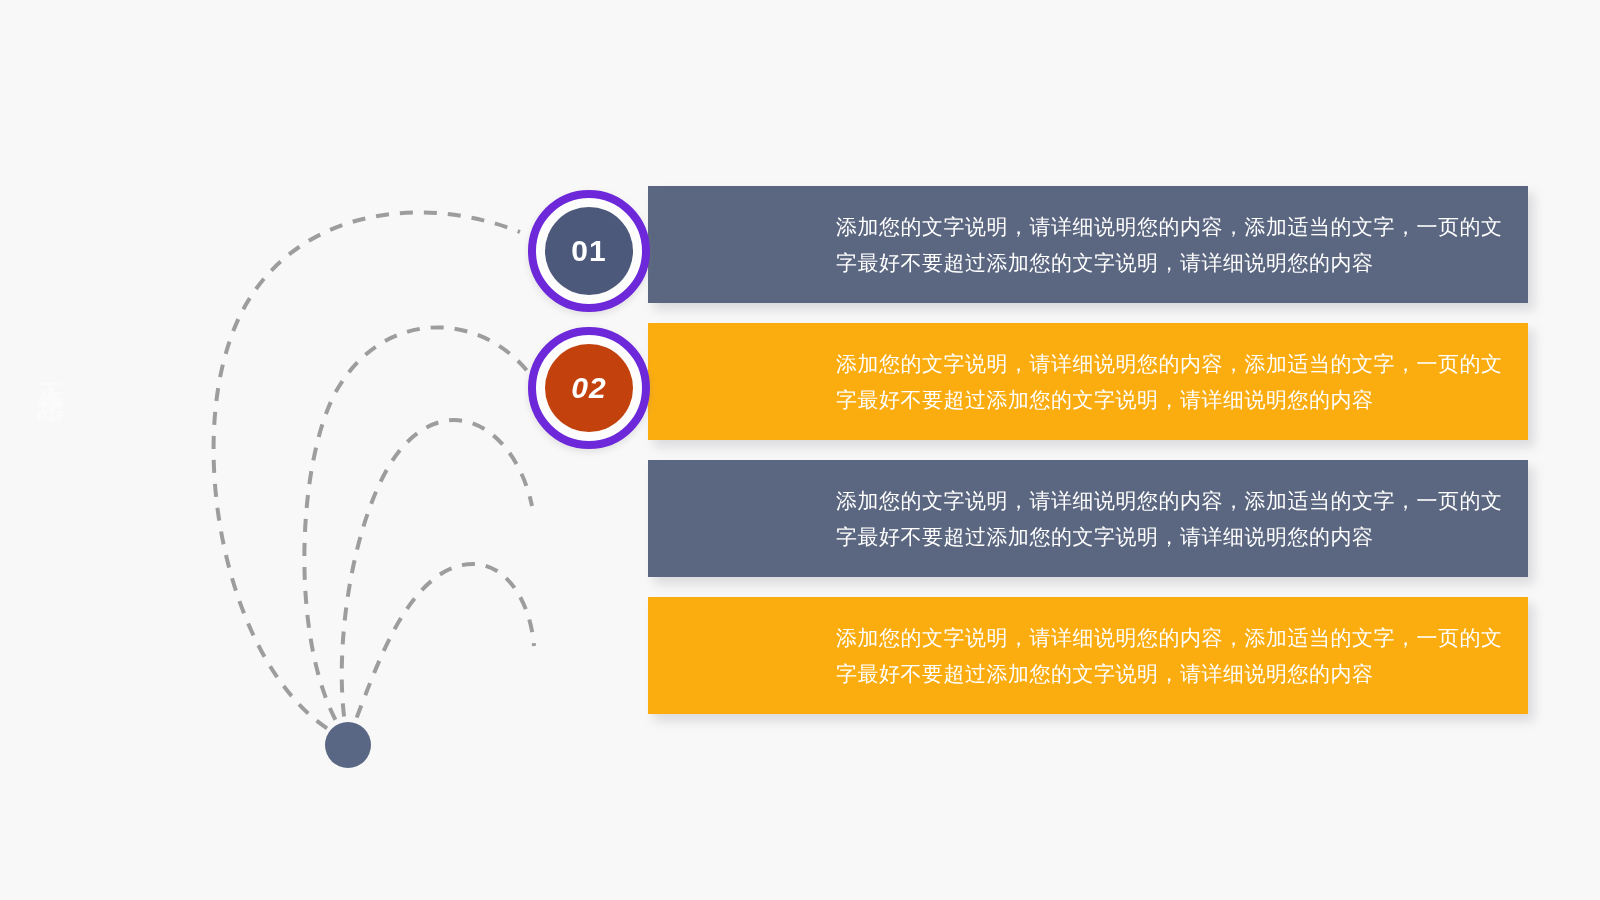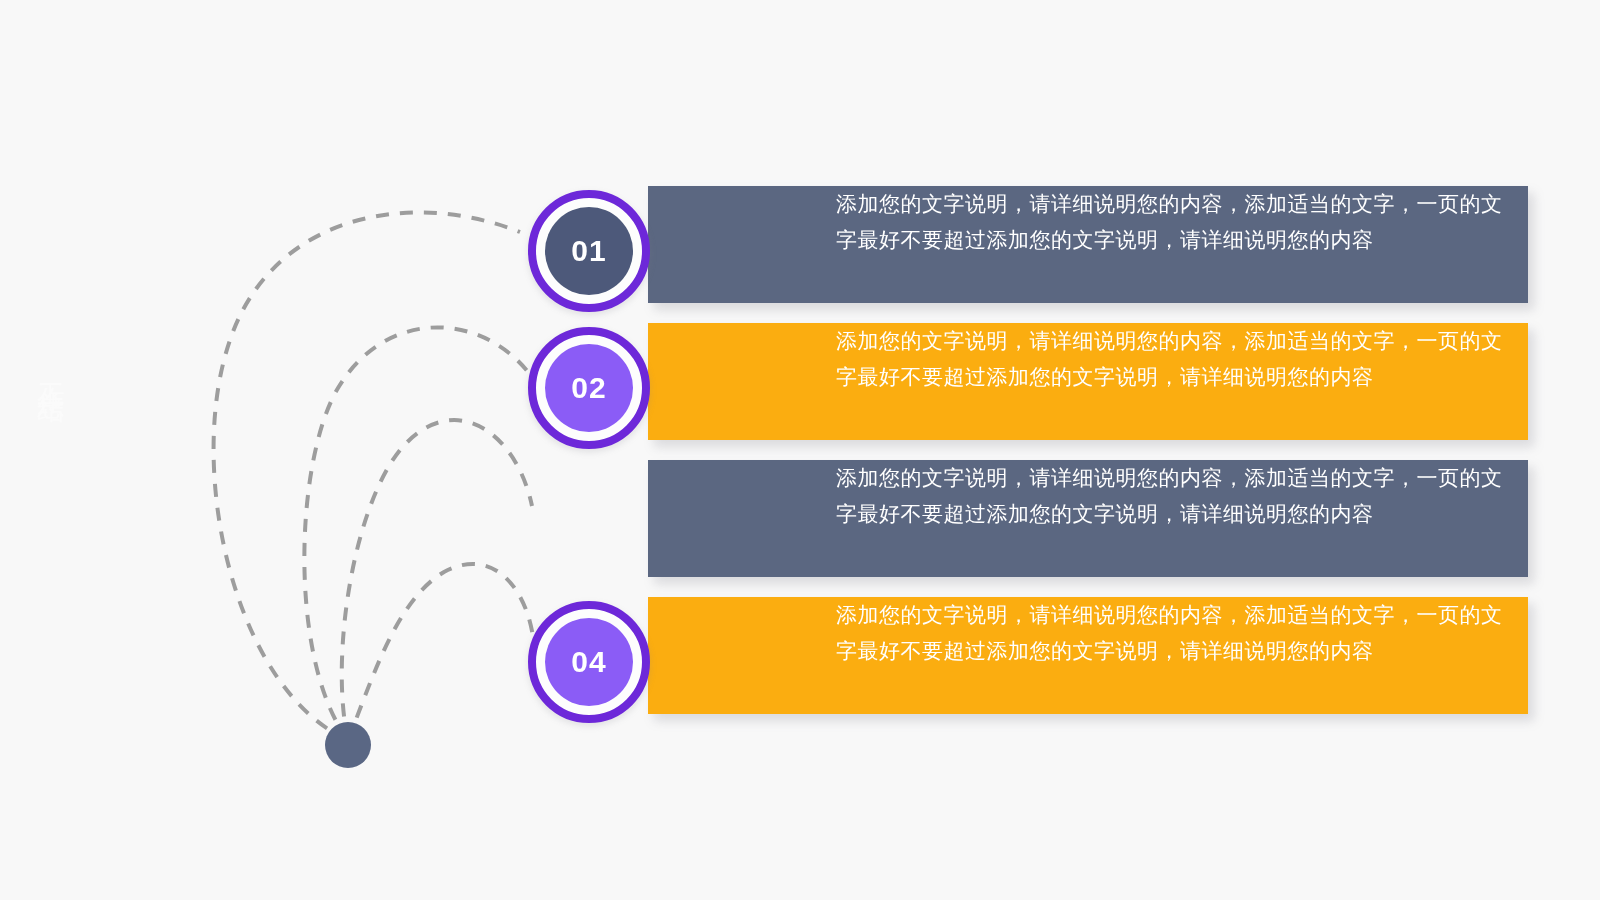"添加您的文字说明，请详细说明您的内容，添加适当的文字，一页的文" .bar { justify-content: none -> center }
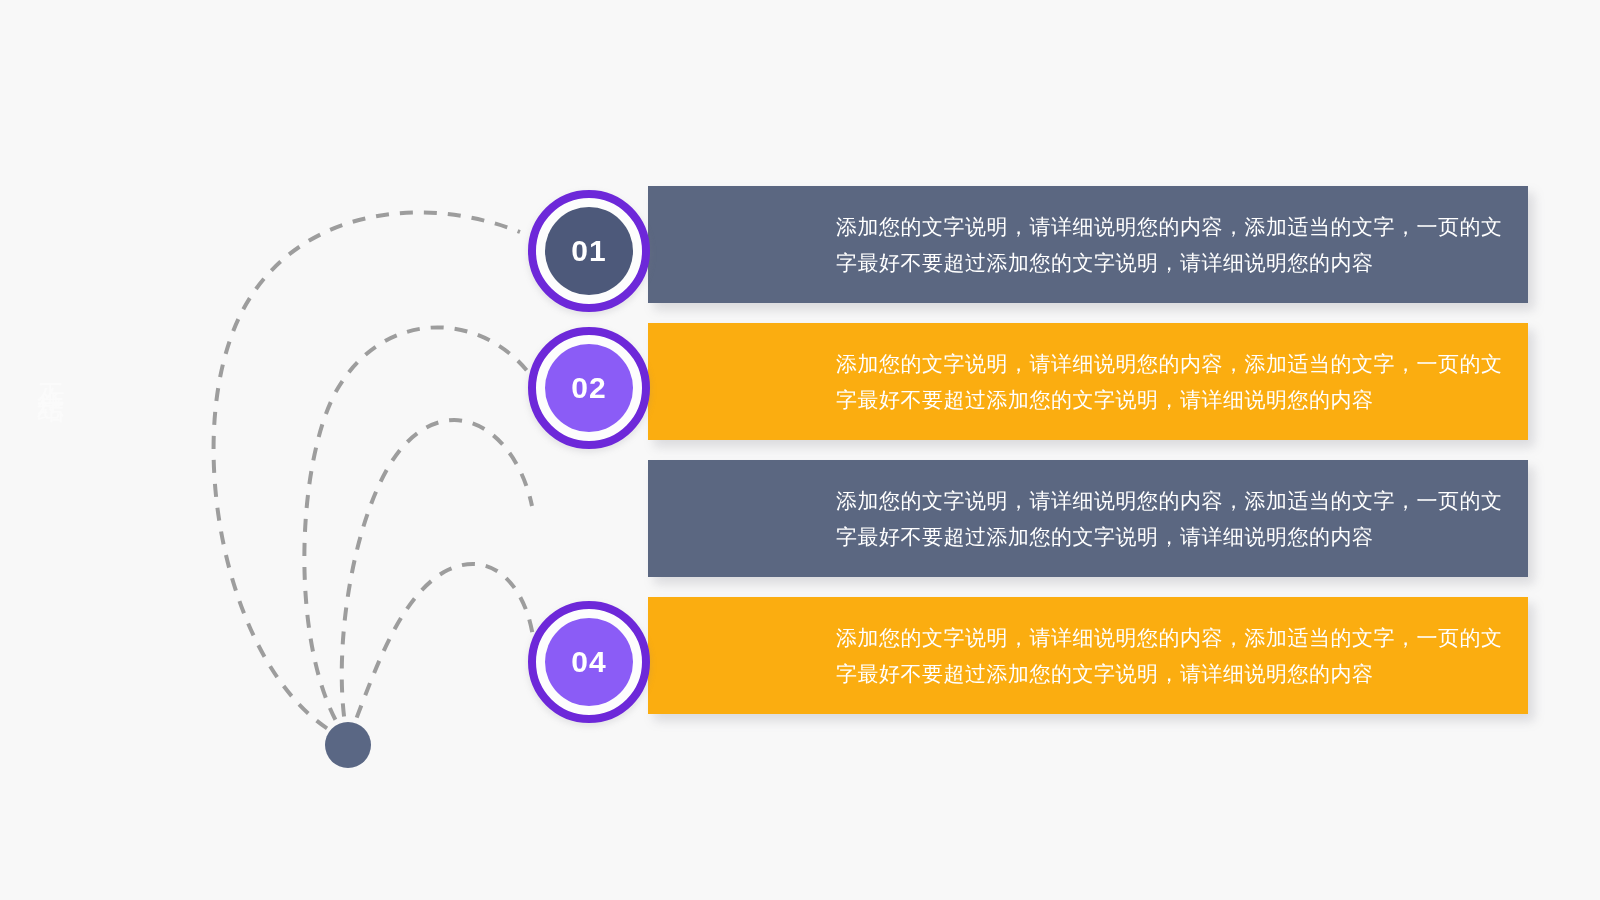"02" .badge.orange .disc { background: #8b5cf6 -> #c2410c; font-style: none -> italic }
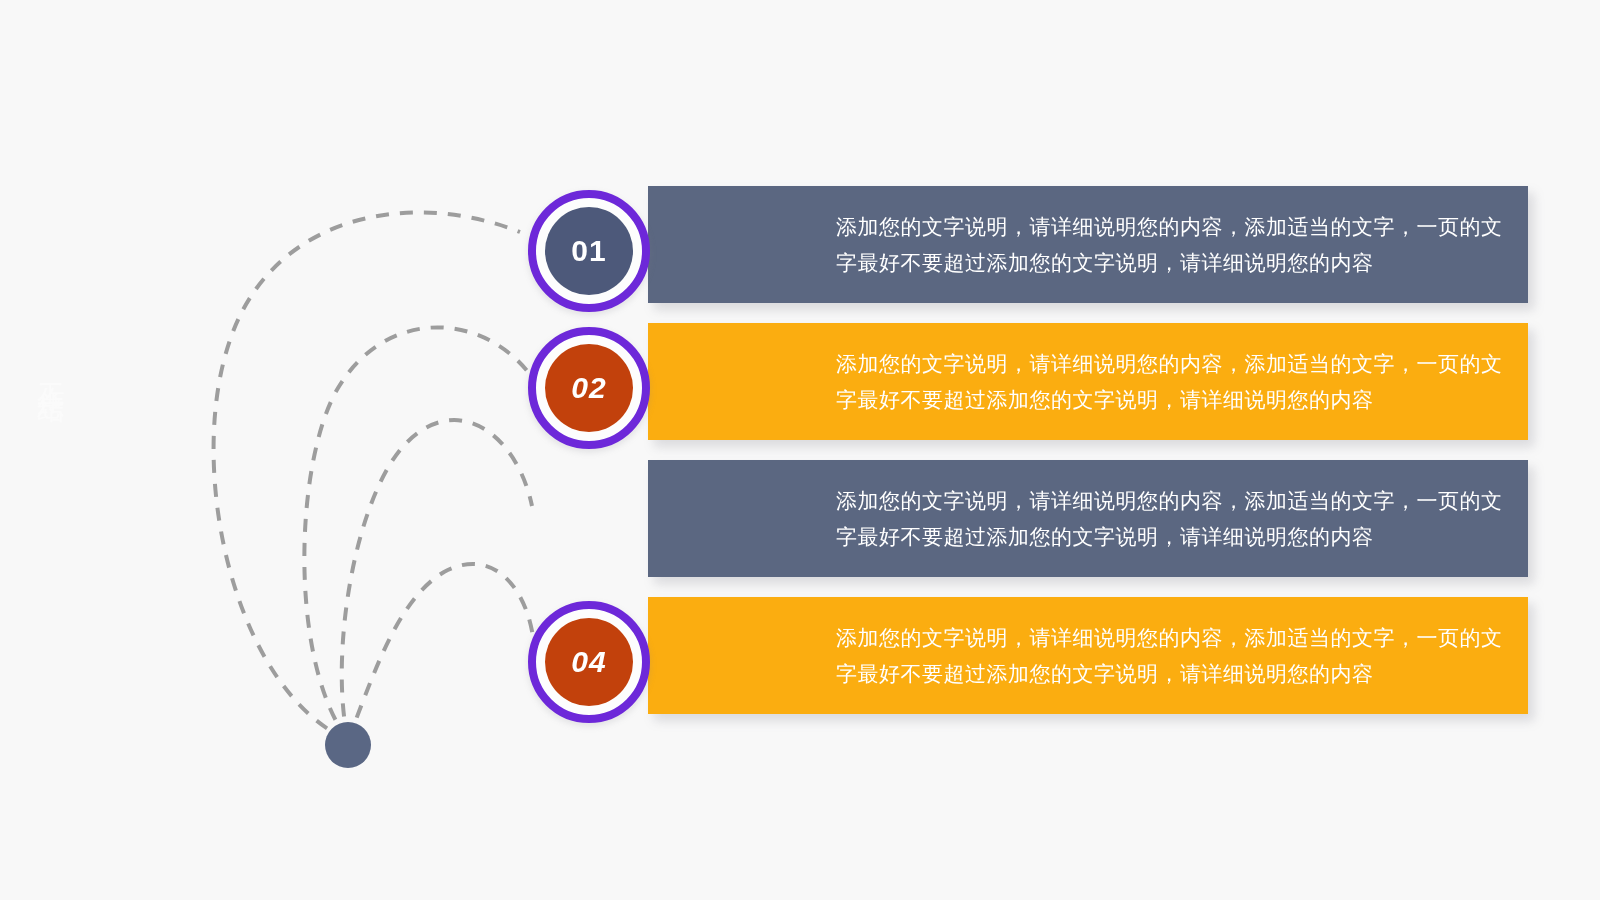"04" div.badge { html: <div> <div> <span>04</span> </div> </div> -> none }
